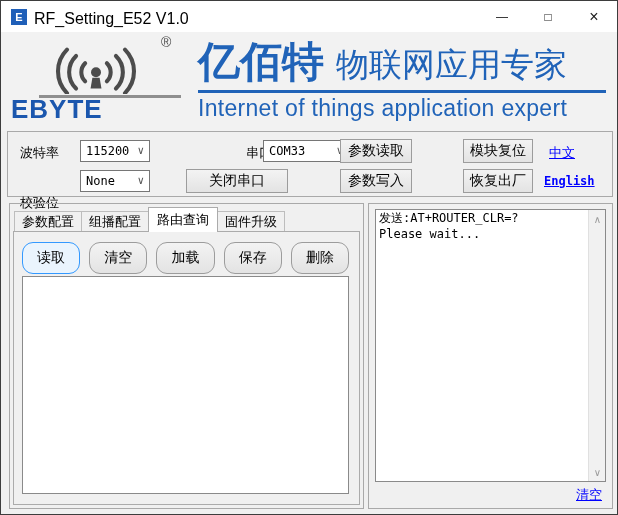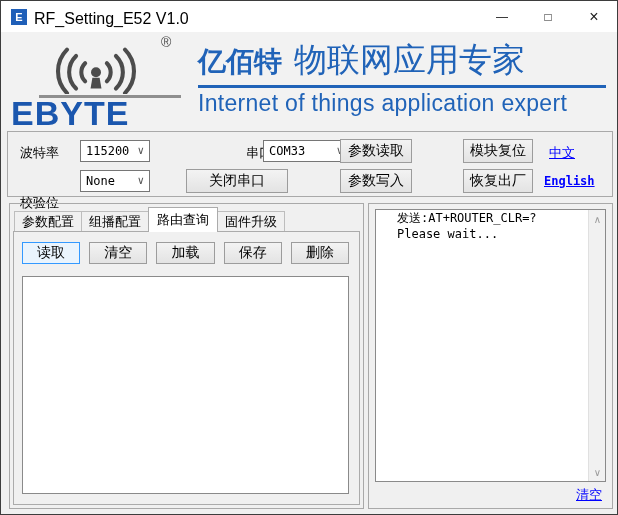"亿佰特" .brand-cn { font-size: 28px -> 42px }
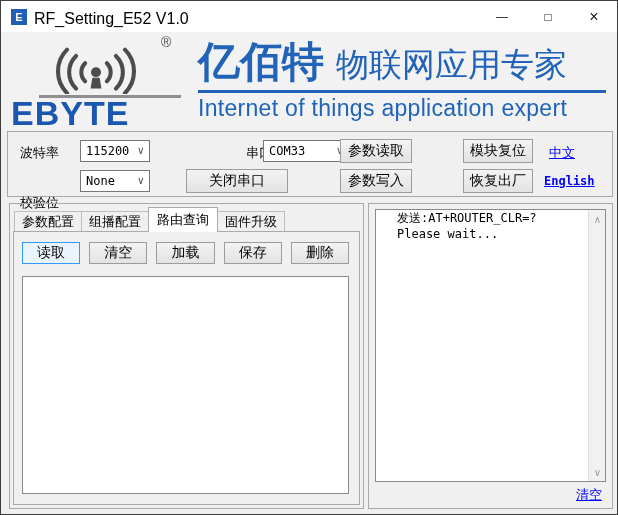"EBYTE" .logo-ebyte { font-size: 34px -> 26px }
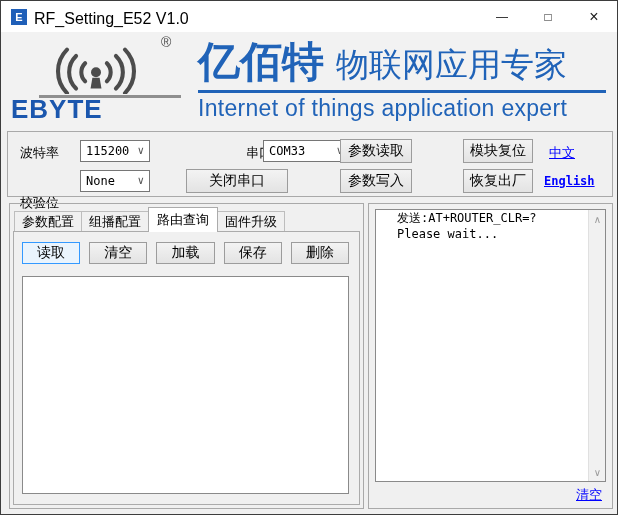"发送:AT+ROUTER_CLR=?" .log-text { padding: 1px 21px -> 1px 3px }
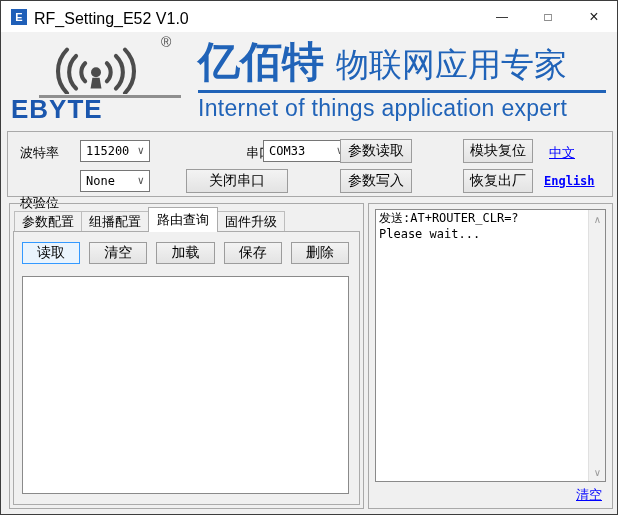"读取" .tab-btn { border-radius: none -> 11px; height: 22px -> 32px }
